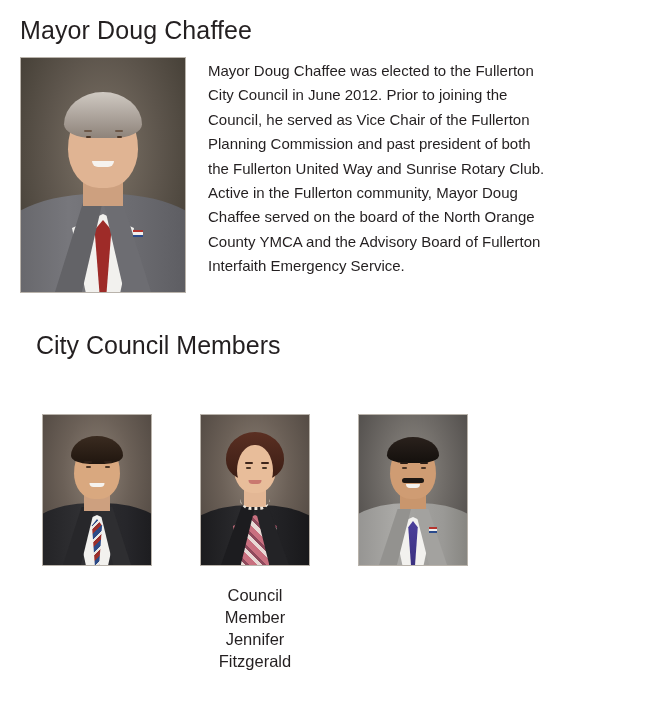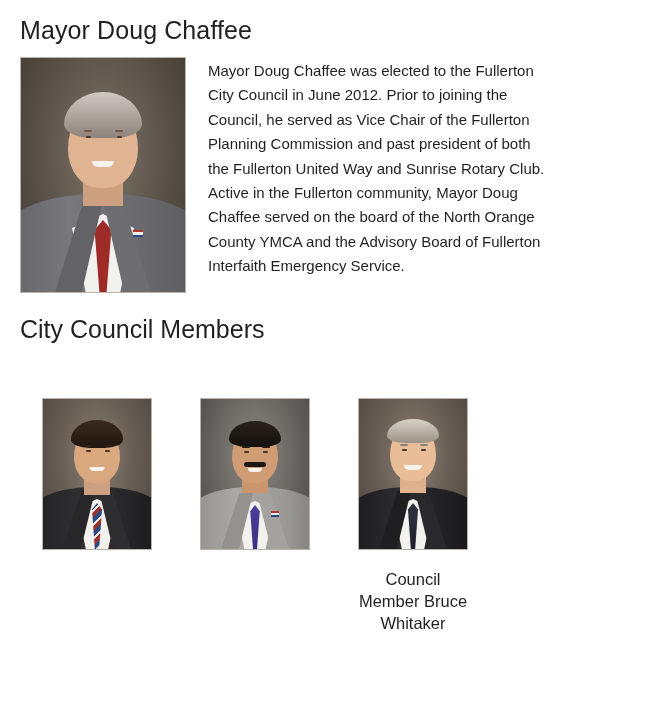"City Council Members" h2.section-title-2 { margin: 0 -> 16px }
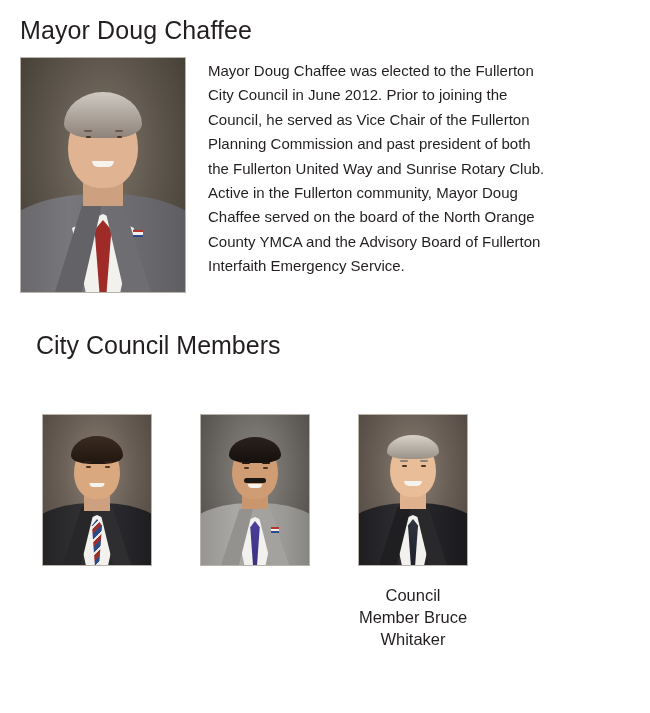"Council Member Jennifer Fitzgerald" div.council-member { html: none -> <div> <div> <div></div> <div></div> <div></div> <div></div> <div></div> <div></div> <div></div> <div></div> <div></div> <div></div> <div></div> <div></div> <div></div> <div></div> <div></div> </div> <div>Council Member Jennifer Fitzgerald</div> </div> }
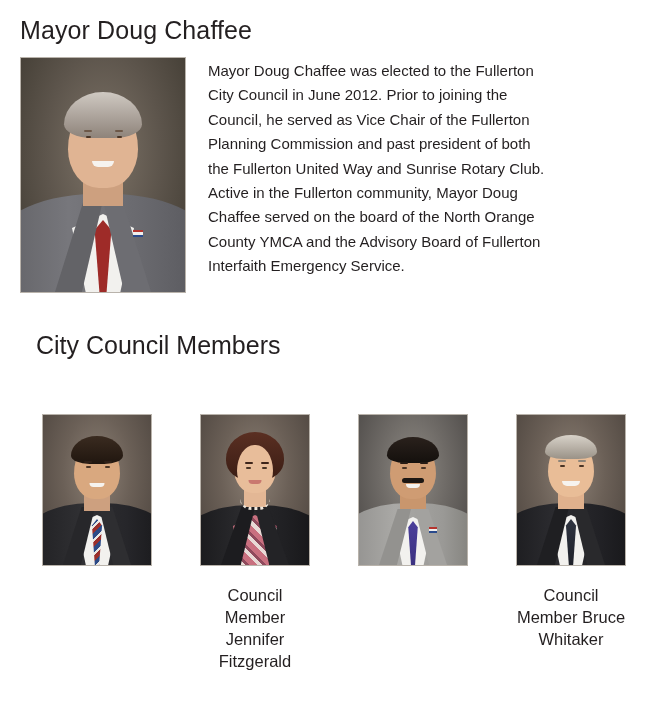"Council Member Bruce Whitaker" div.council-member { html: <div> <div> <div></div> <div></div> <div></div> <div></div> <div></div> <div></div> <div></div> <div></div> <div></div> <div></div> <div></div> <div></div> <div></div> <div></div> </div> <div>Council Member Bruce Whitaker</div> </div> -> none }
